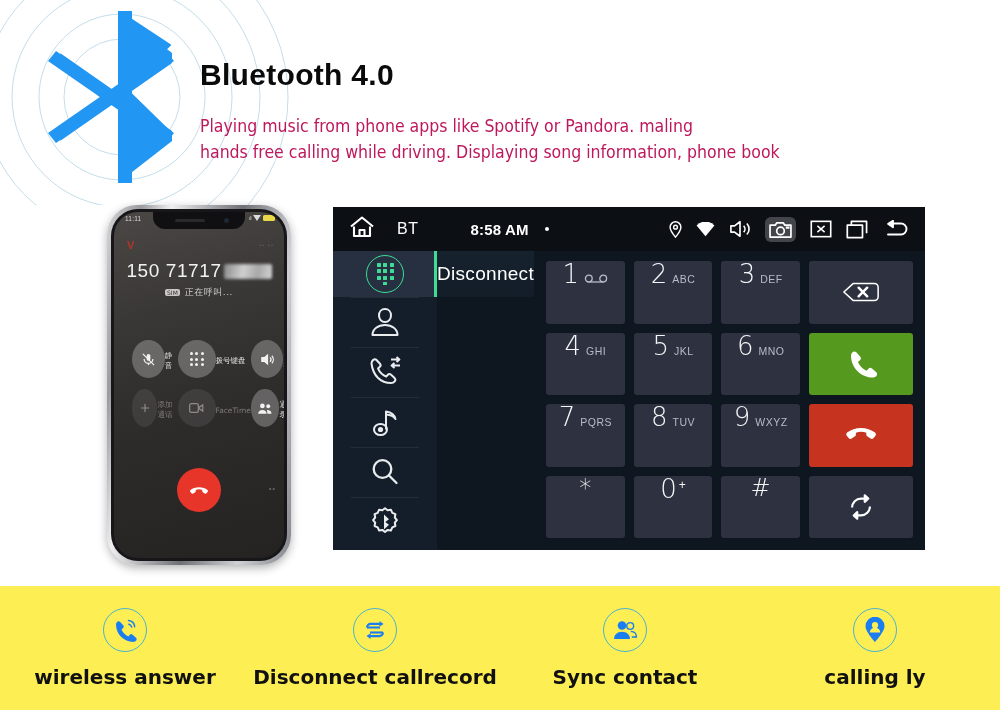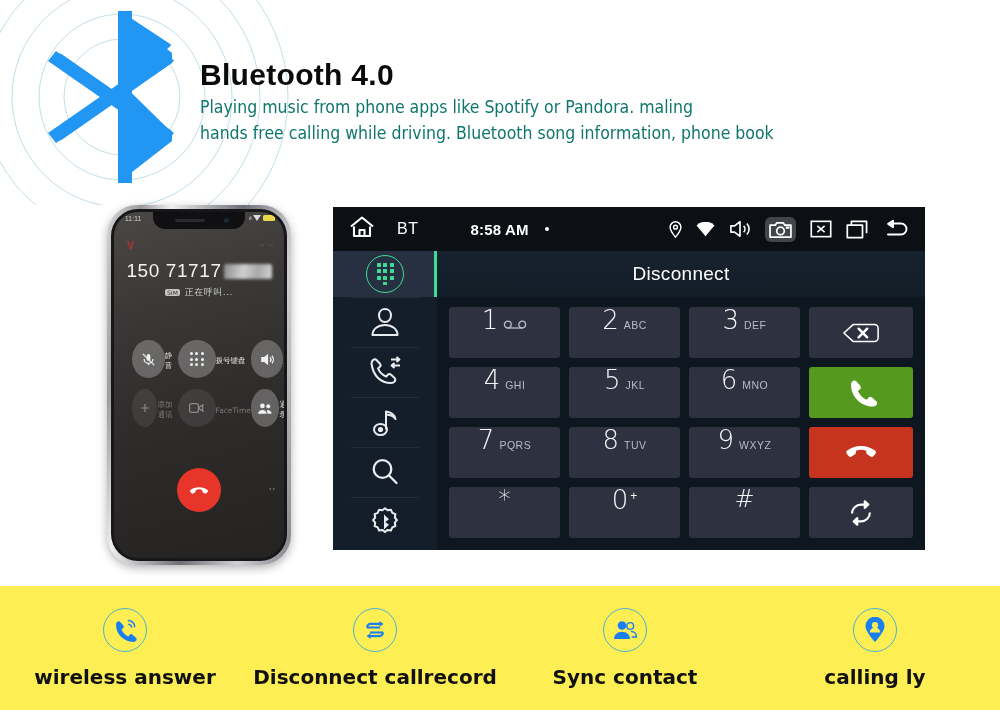"Playing music from phone apps" #headline .sub { color: #0f766e -> #be185d; margin-top: 0 -> 19px }
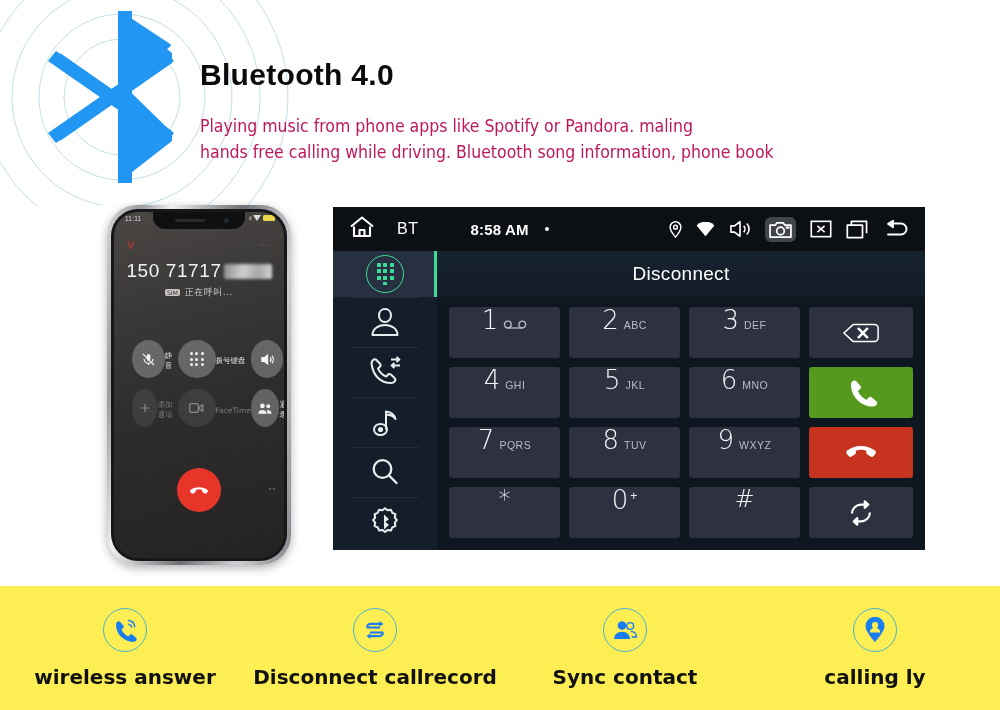"hands free calling while driving." div { text: Bluetooth -> Displaying }
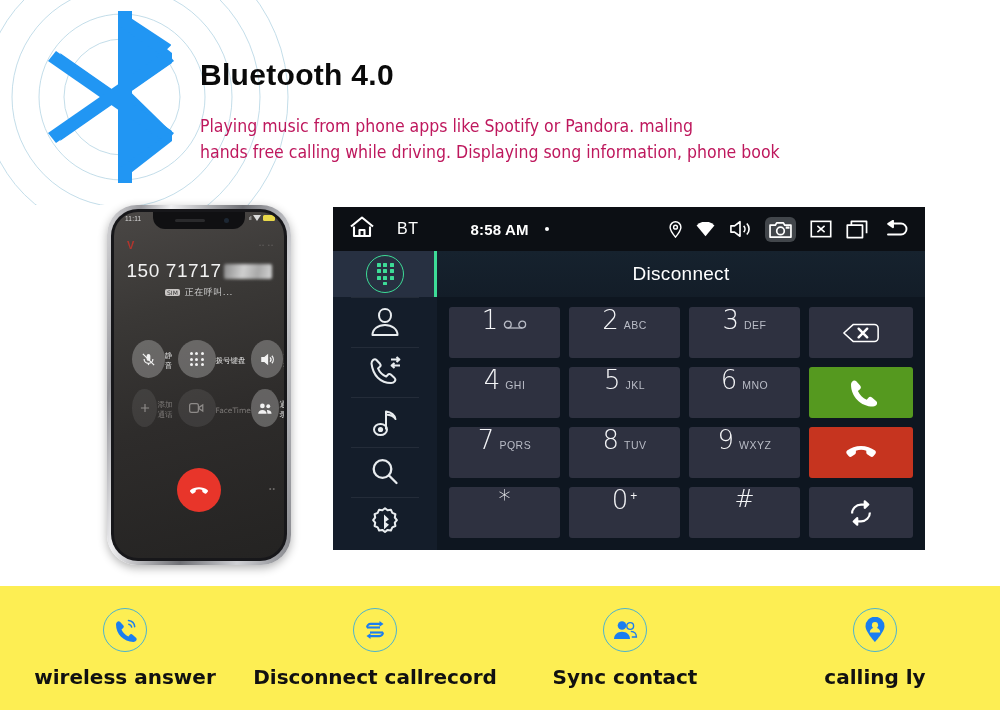"Disconnect" #hu-main { flex-direction: column -> row }
